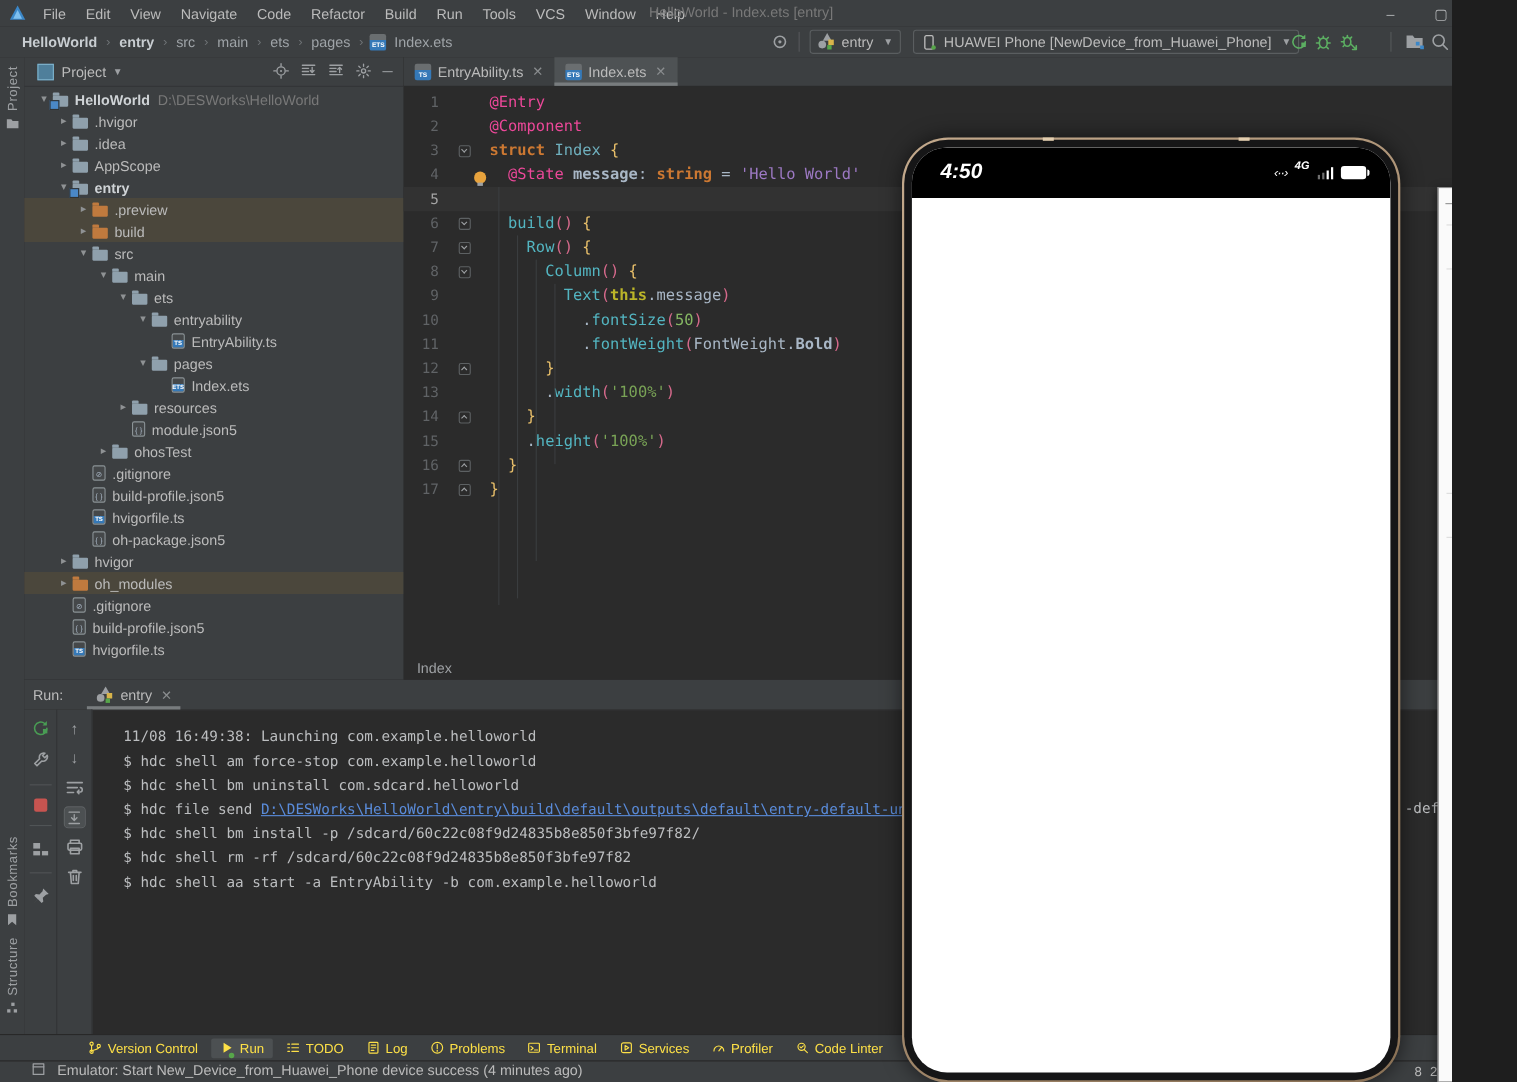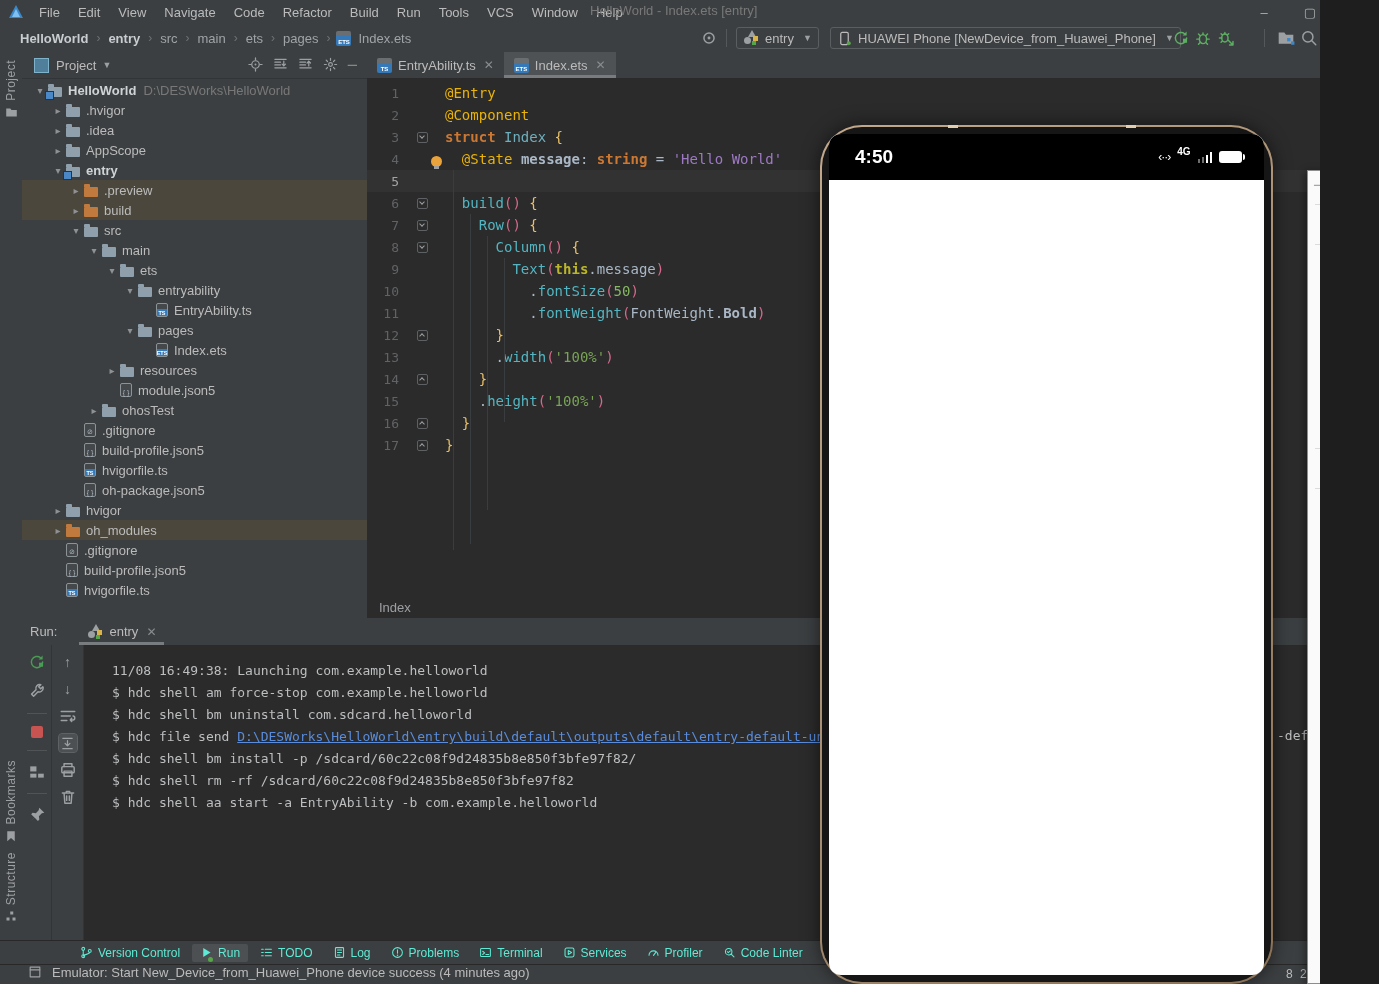"@Entry" .tk-d { color: #eab308 -> #ec4899 }
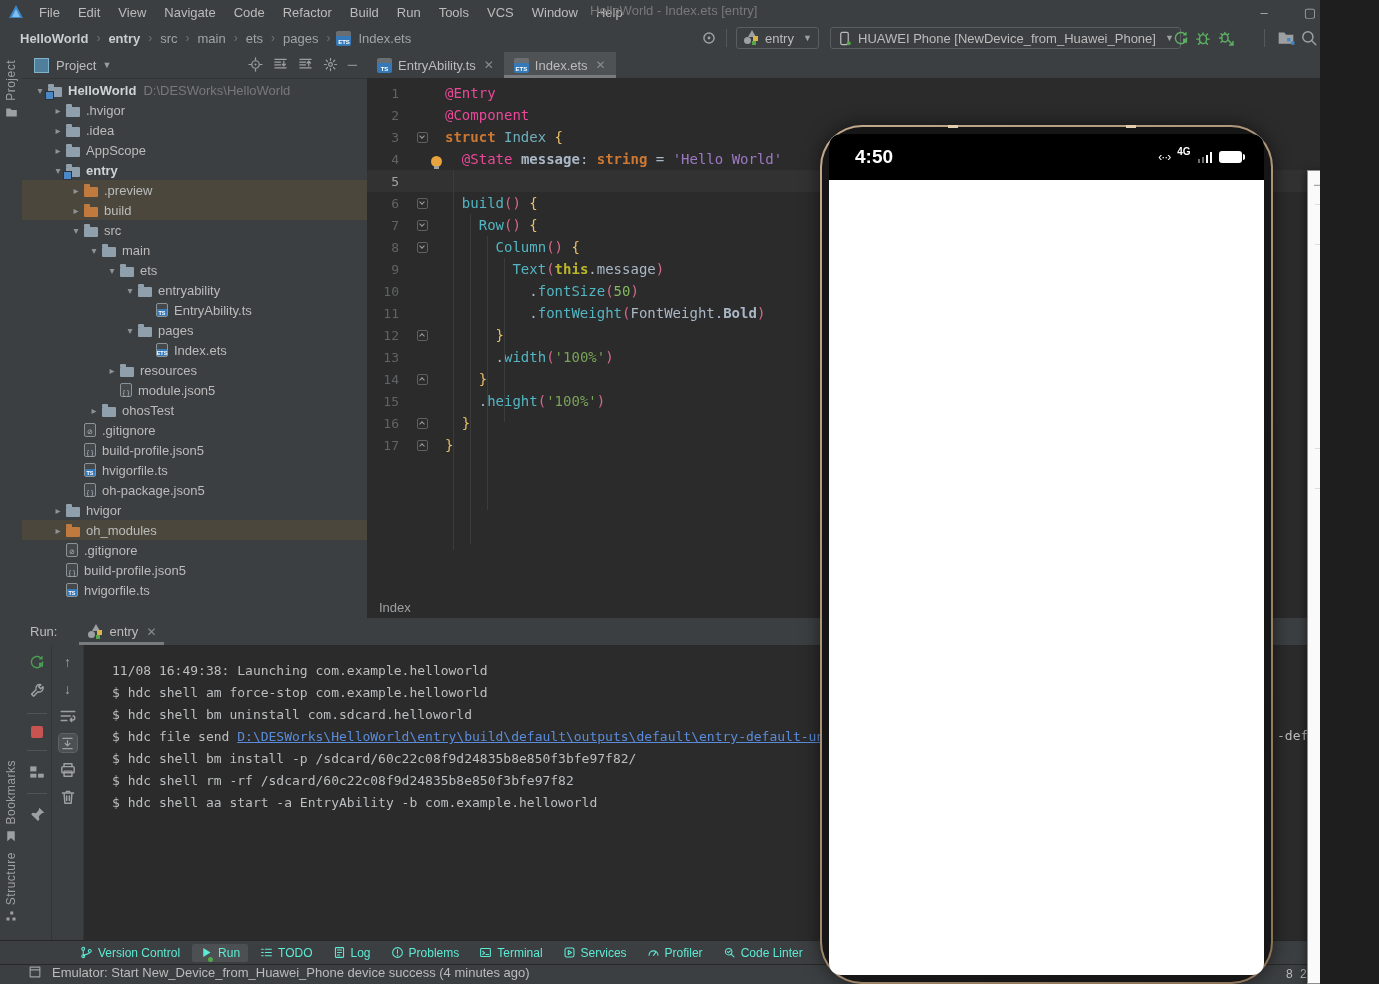"4:50" #phone-screen { border-radius: 12px -> 32px; font-style: none -> italic }
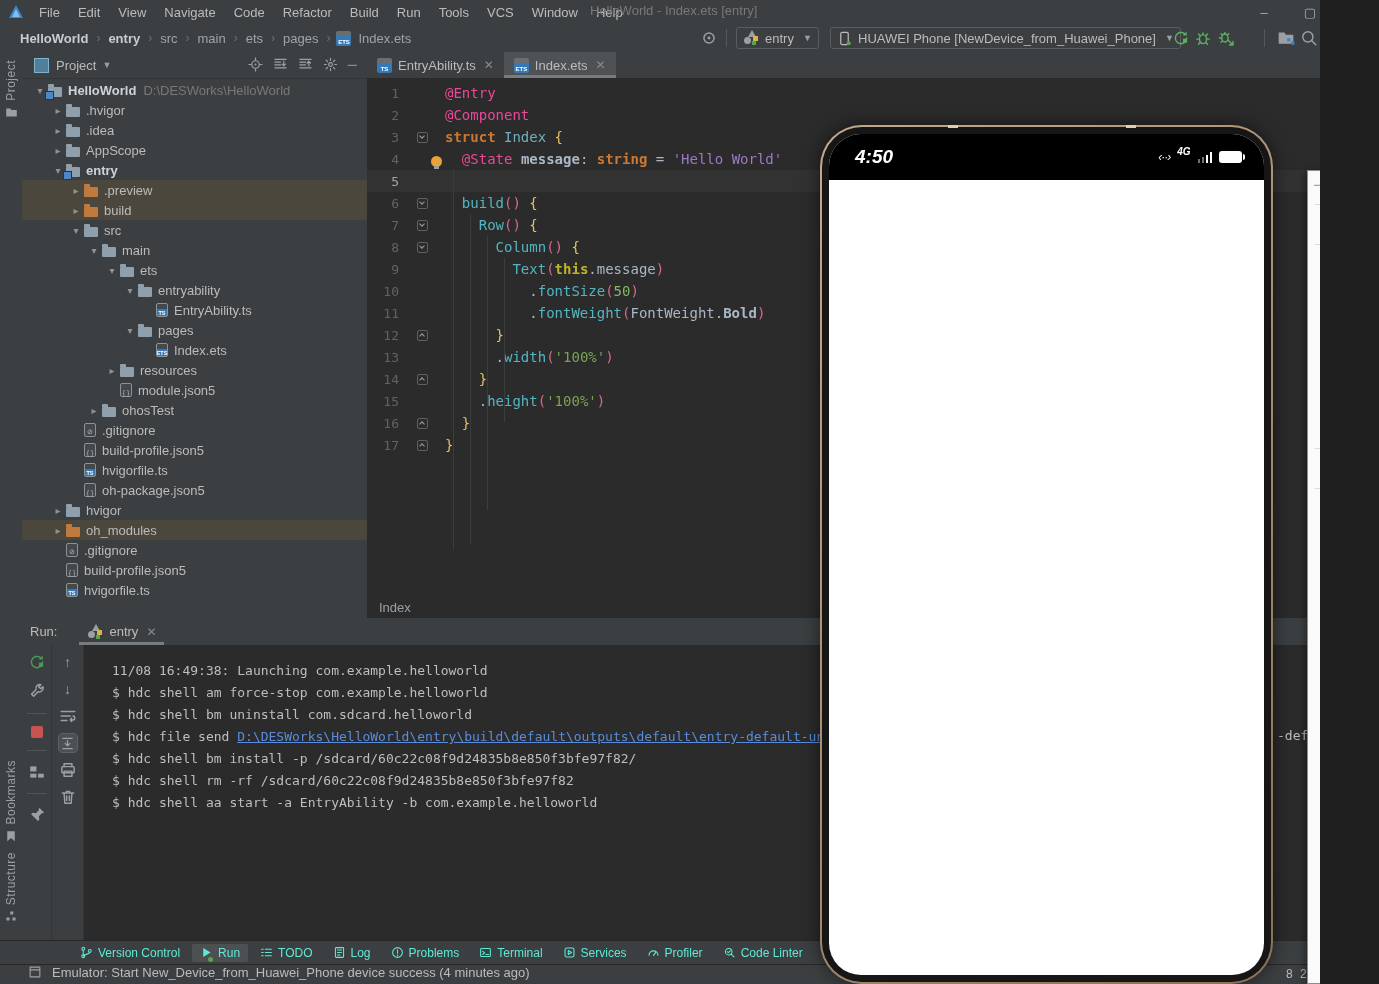"Version Control" .bitem { color: #5eead4 -> #fde047 }
